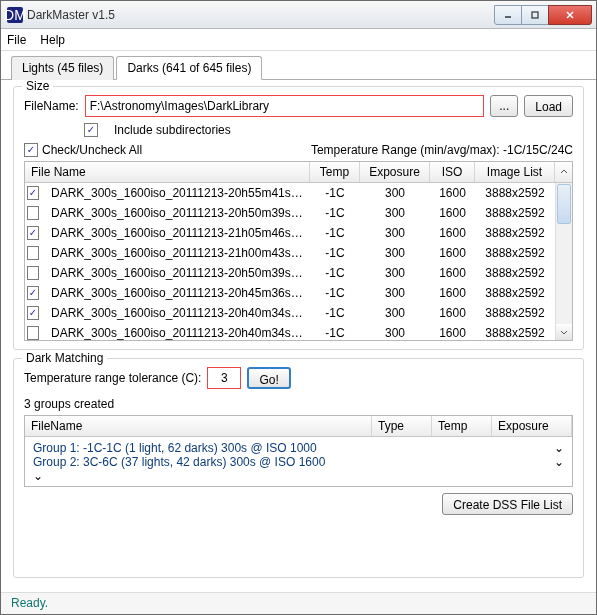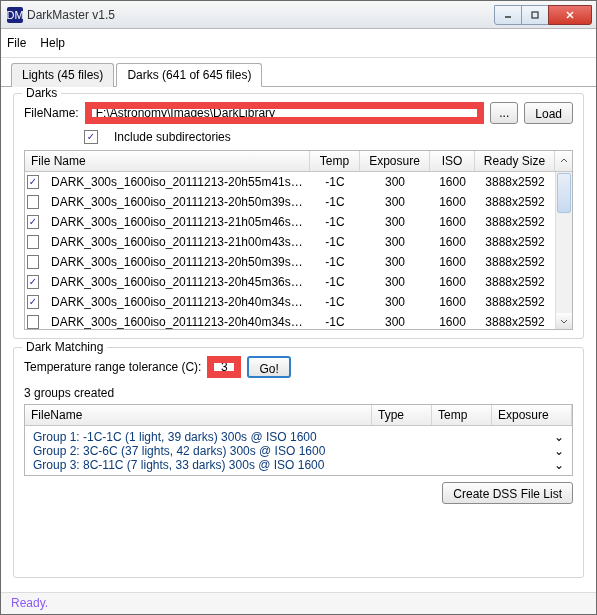"DM" .titlebar .app-icon { font-size: 11px -> 14px }
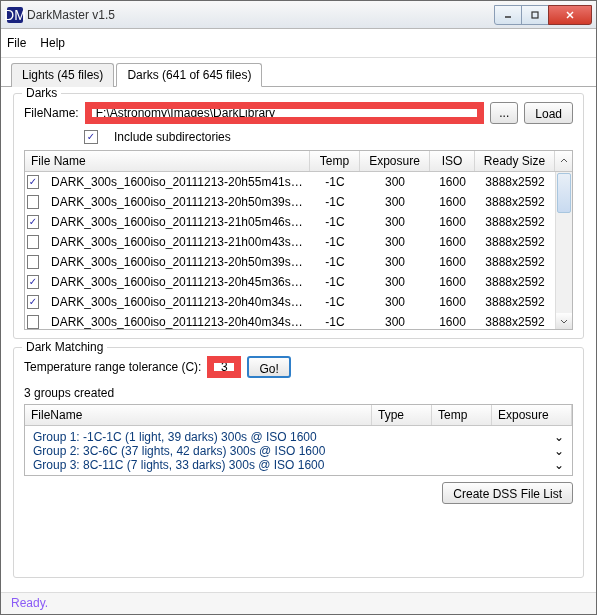"File" .menubar { height: 29px -> 22px }
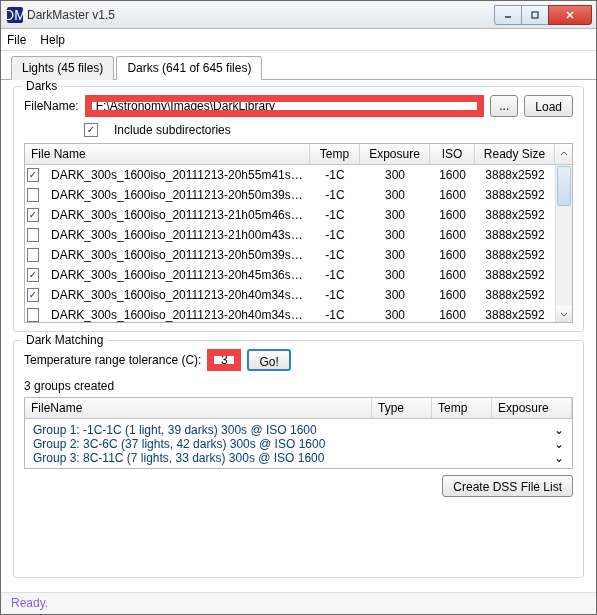"Darks" div.legend { text: Darks -> Size }
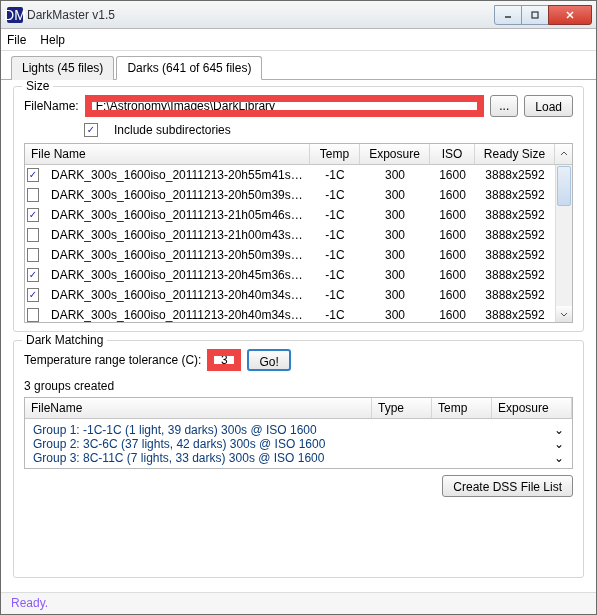"F:\Astronomy\Images\DarkLibrary" .textinput { border: 7px solid #ef4444 -> 1px solid #ef4444 }
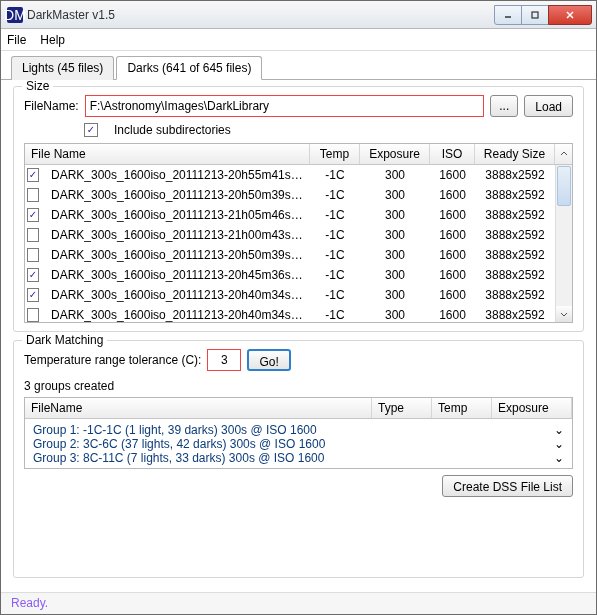"Check/Uncheck All" div.temp-range-row { html: none -> <div> <div> <span></span> <label>Check/Uncheck All</label> </div> <div>Temperature Range (min/avg/max): -1C/15C/24C</div> </div> }
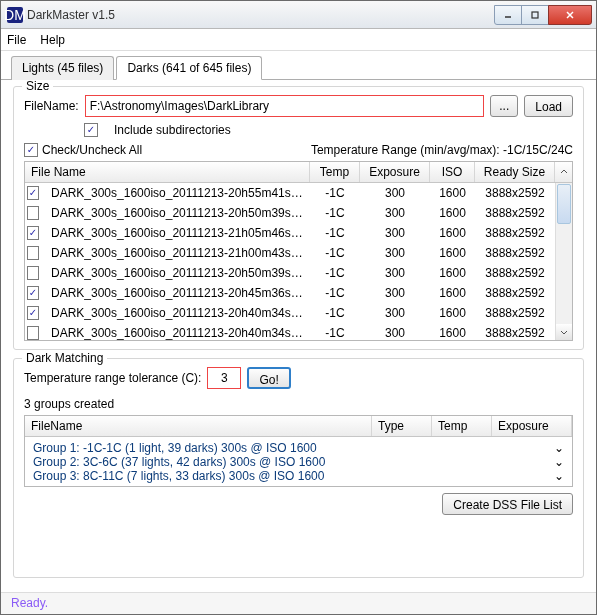"Ready Size" div.col { text: Ready Size -> Image List }
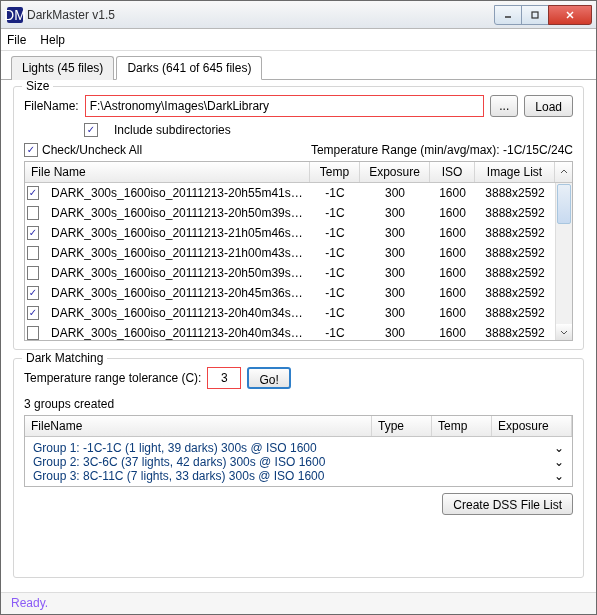"Group 1: -1C-1C (1 light," span.gname { text: 39 darks)  300s @ ISO 1600 -> 62 darks)  300s @ ISO 1000 }
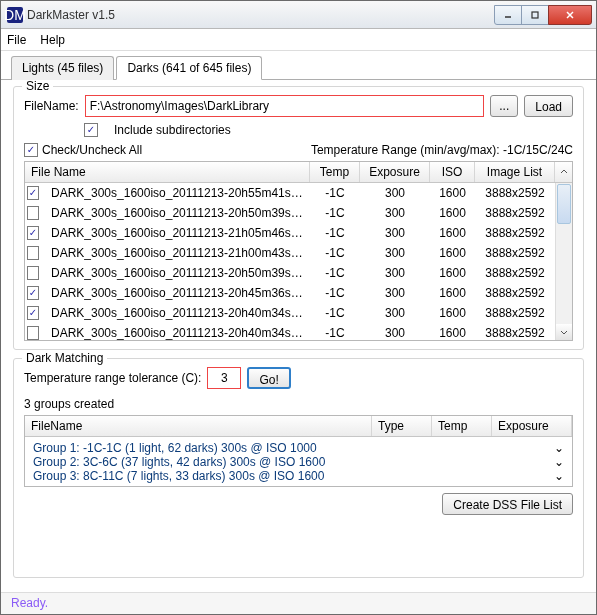"Group 3: 8C-11C (7 lights," span.gname { html: <span>Group 3: 8C-11C (7 lights, 33 darks) 300s @ ISO 1600</span> -> none }
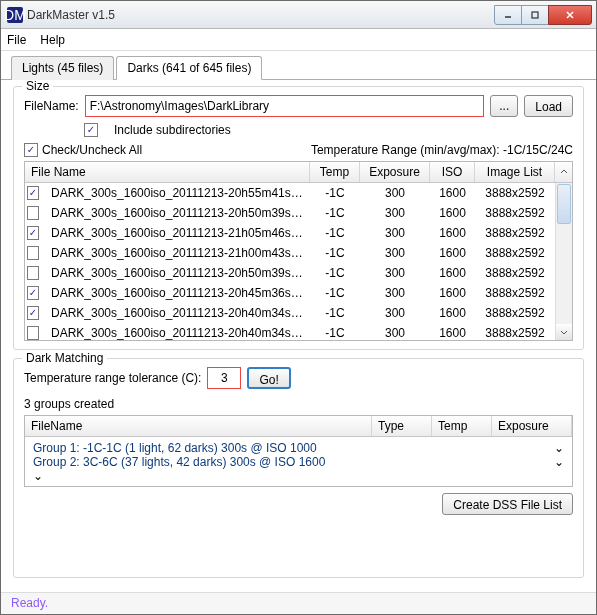"Ready." .statusbar { color: #8b5cf6 -> #0f766e }
